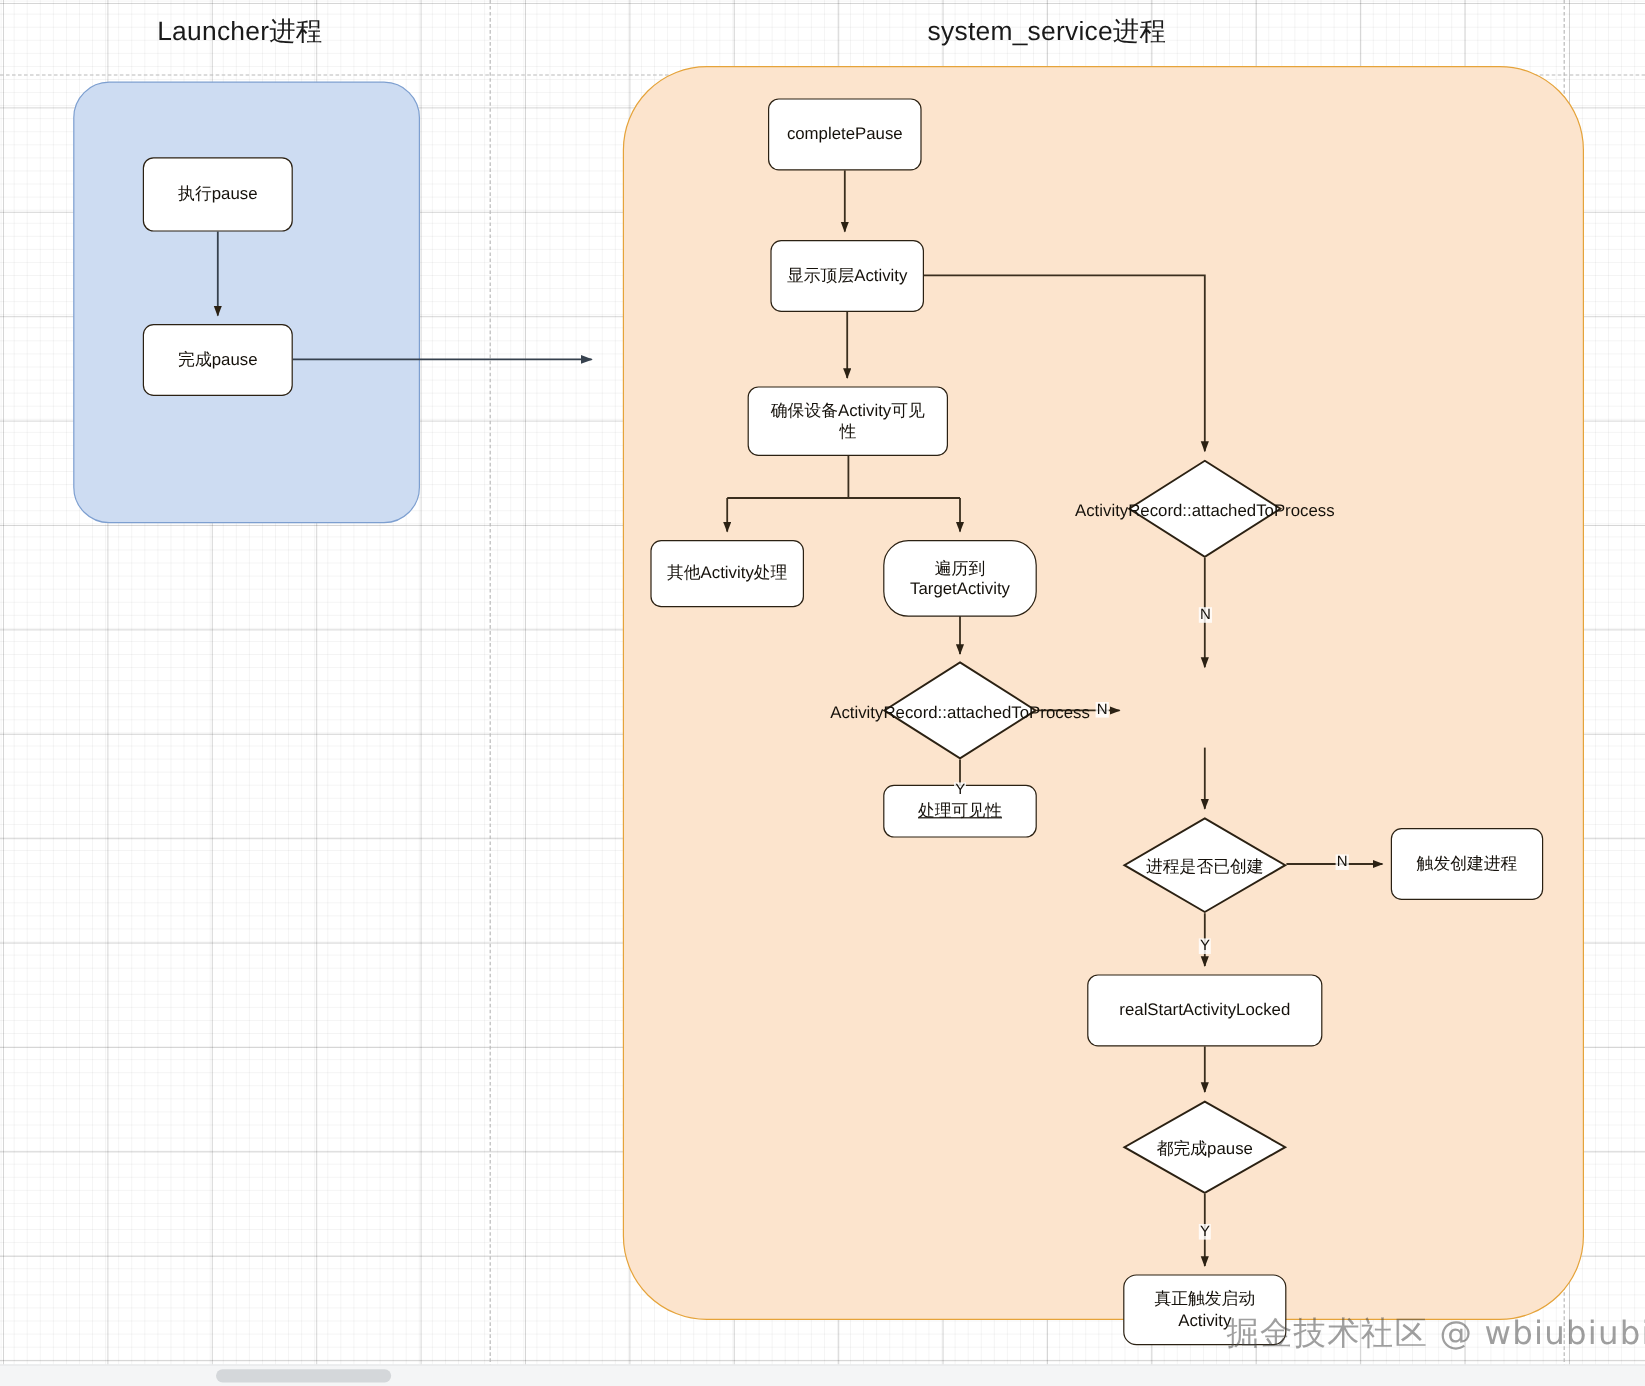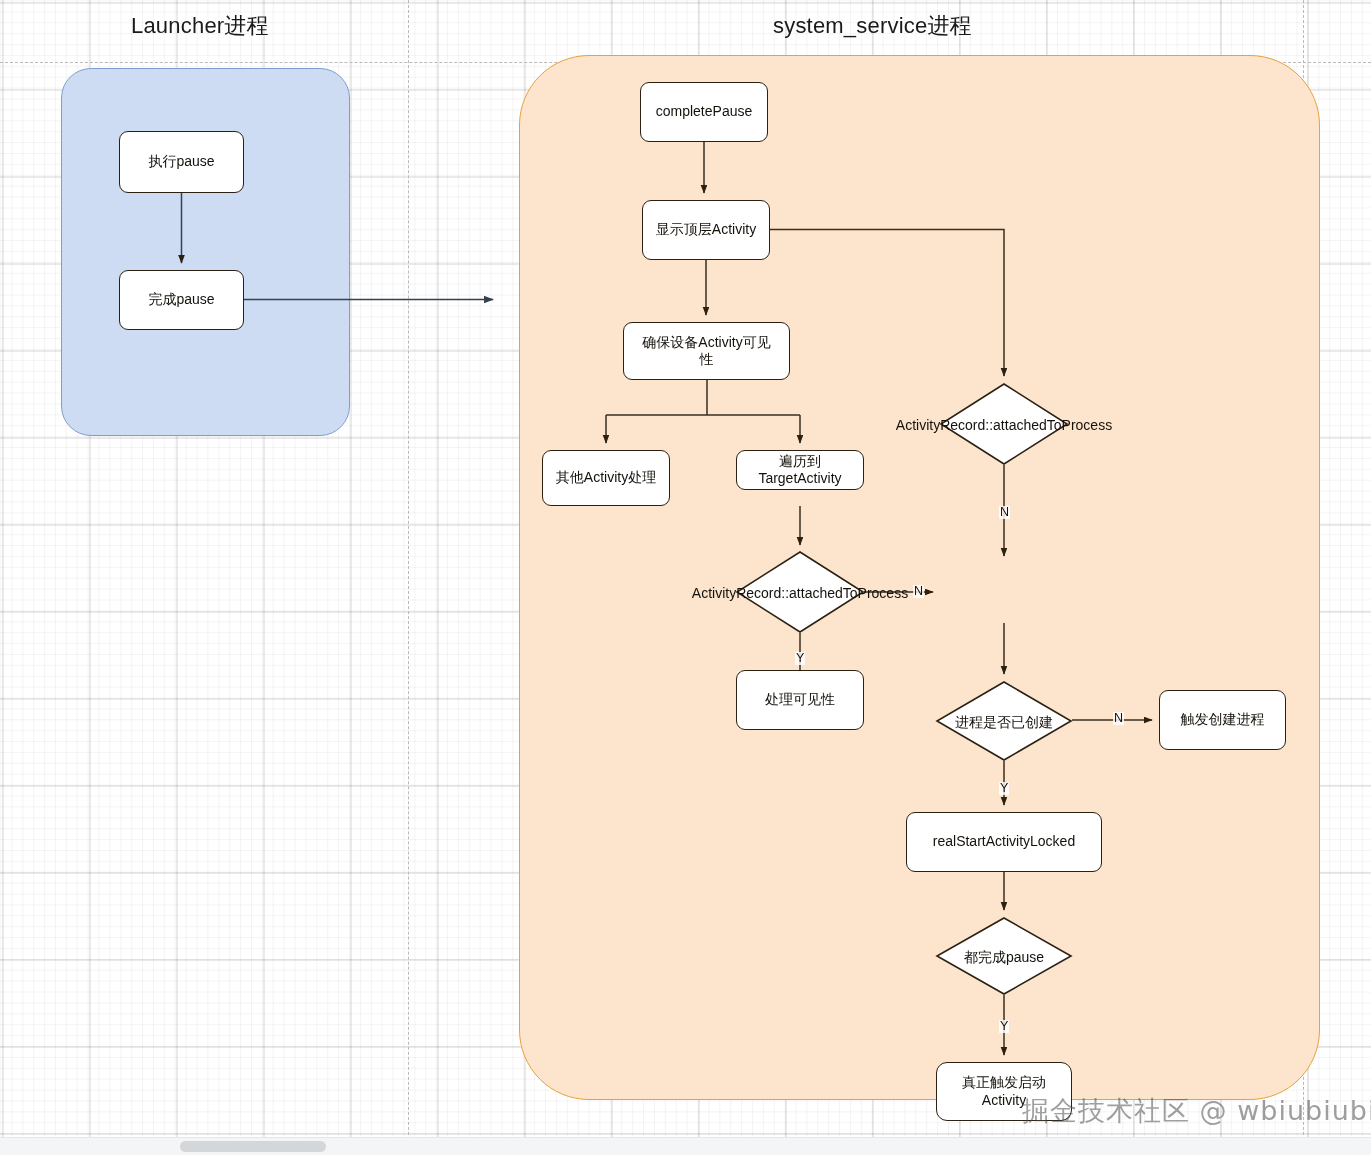"遍历到TargetActivity" div.node { border-radius: none -> 21px; height: 40px -> 64px }
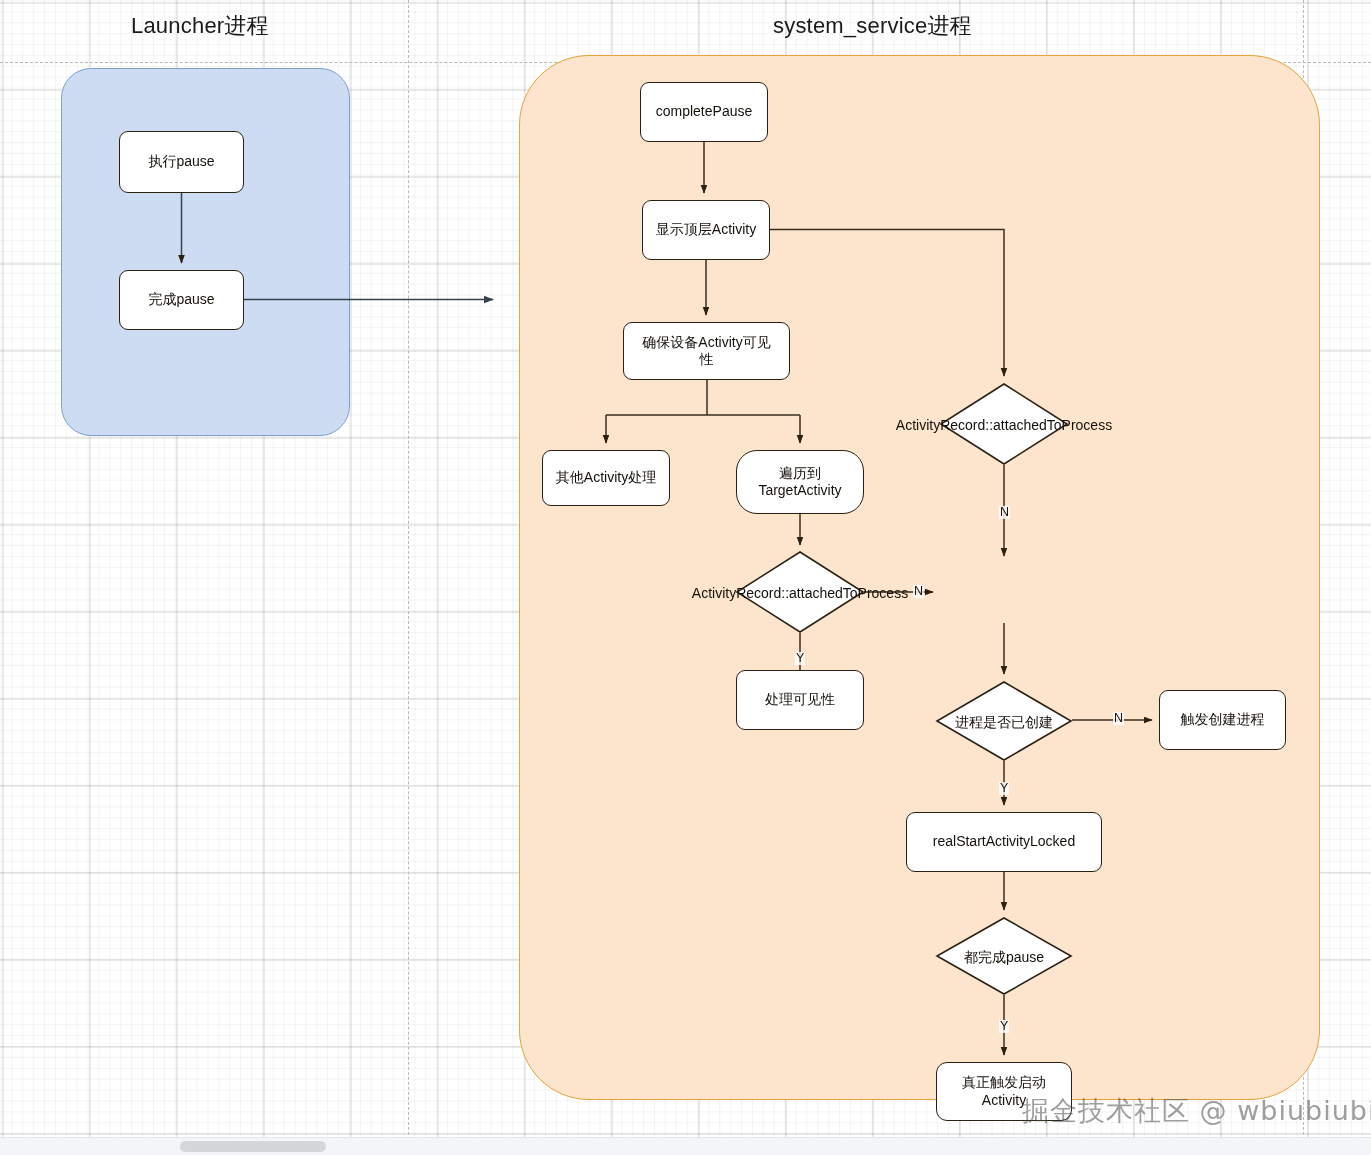"处理可见性" div.node { height: 60px -> 44px; text-decoration: none -> underline; top: 670px -> 654px }
